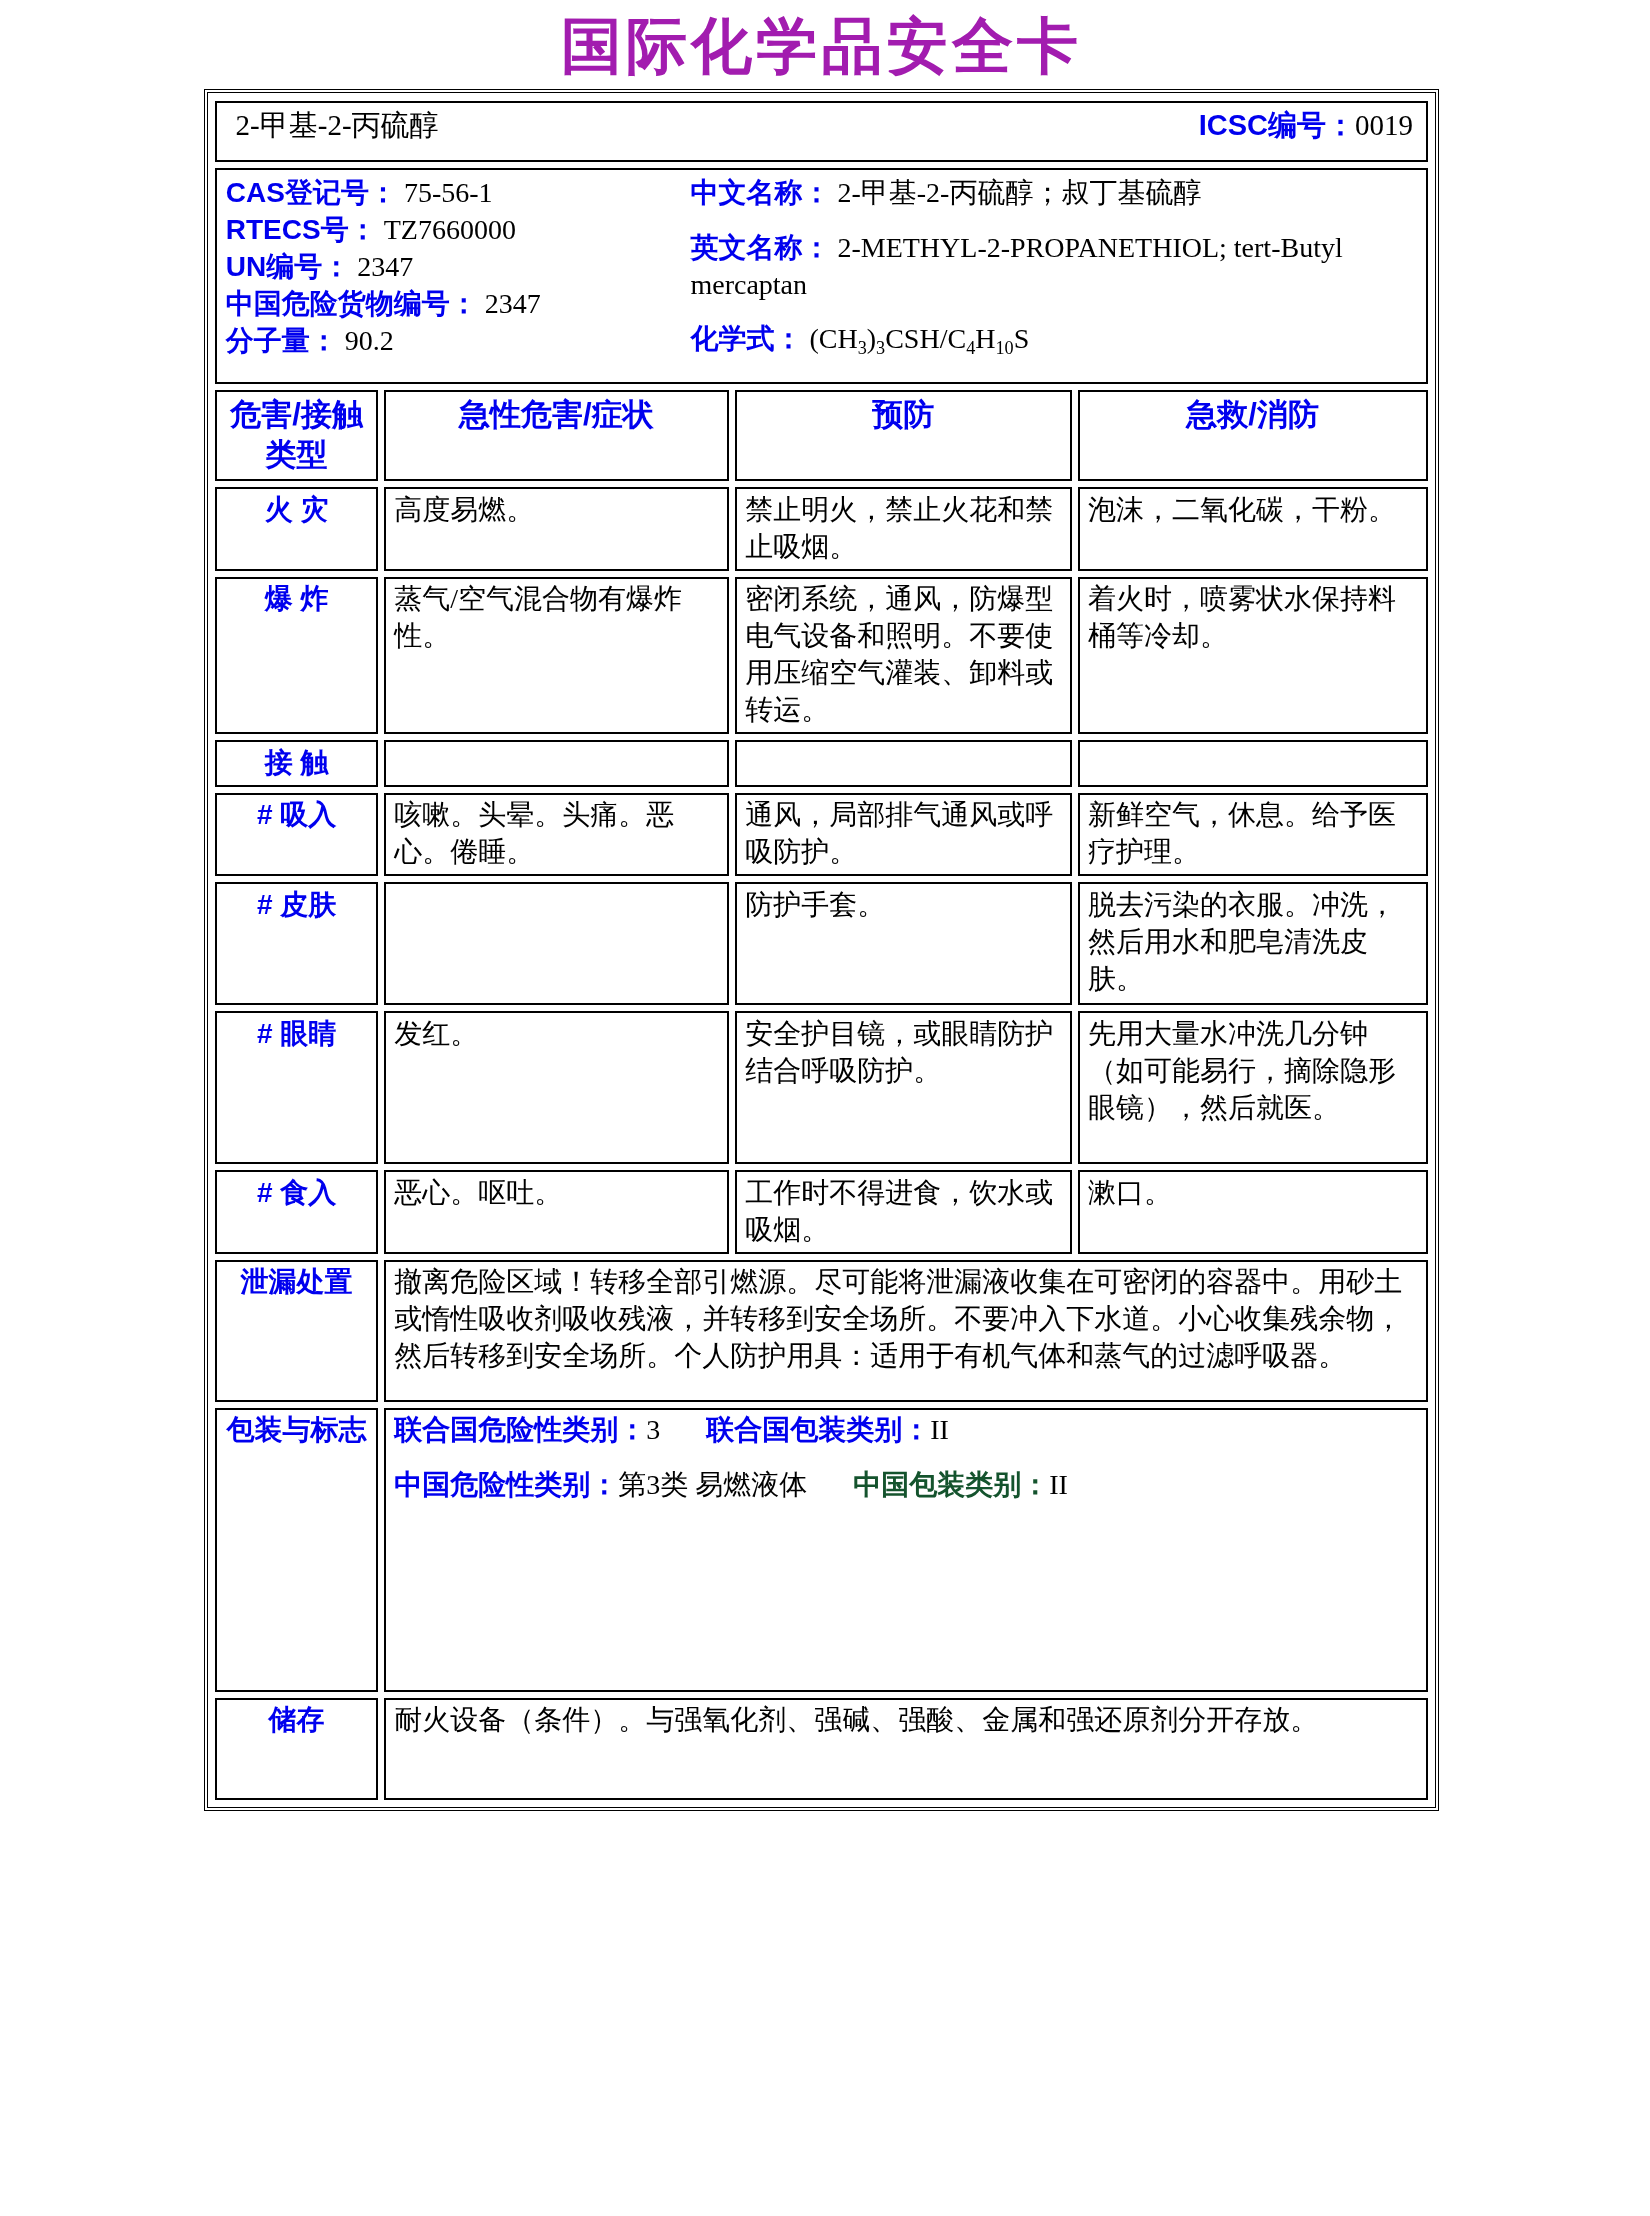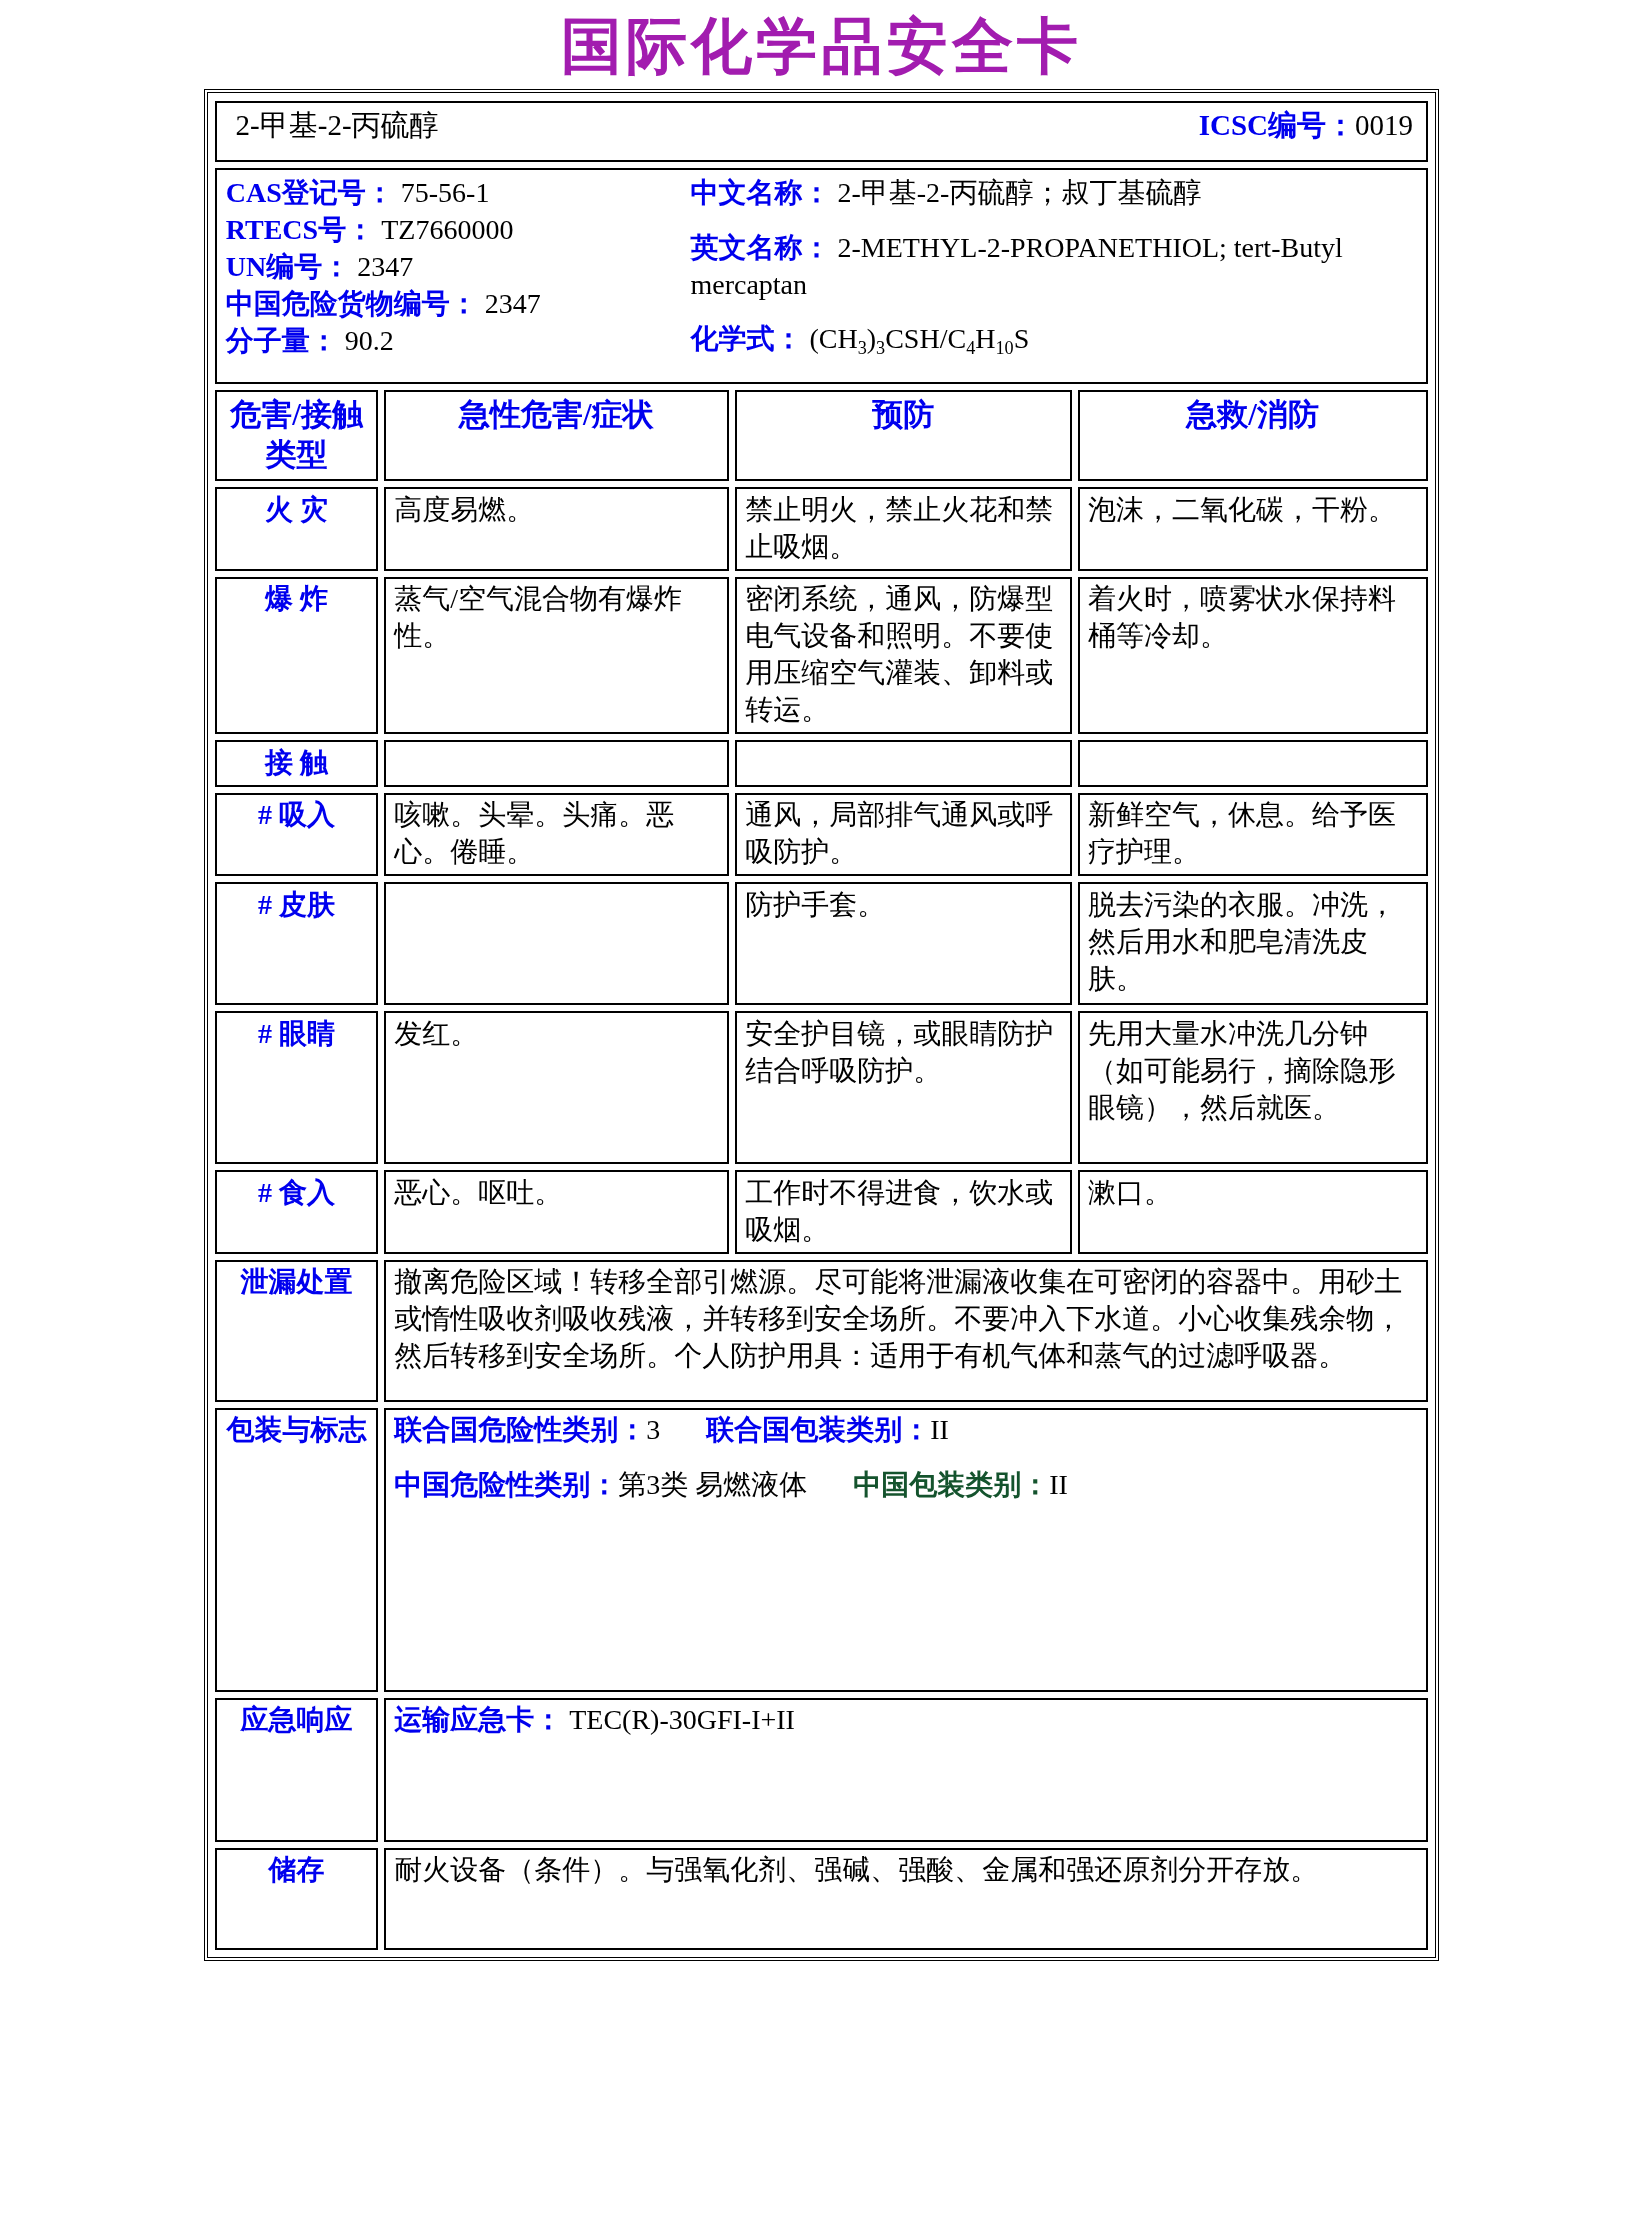"ICSC编号：" .lbl { font-family: Liberation Serif, serif -> Liberation Sans, sans-serif }
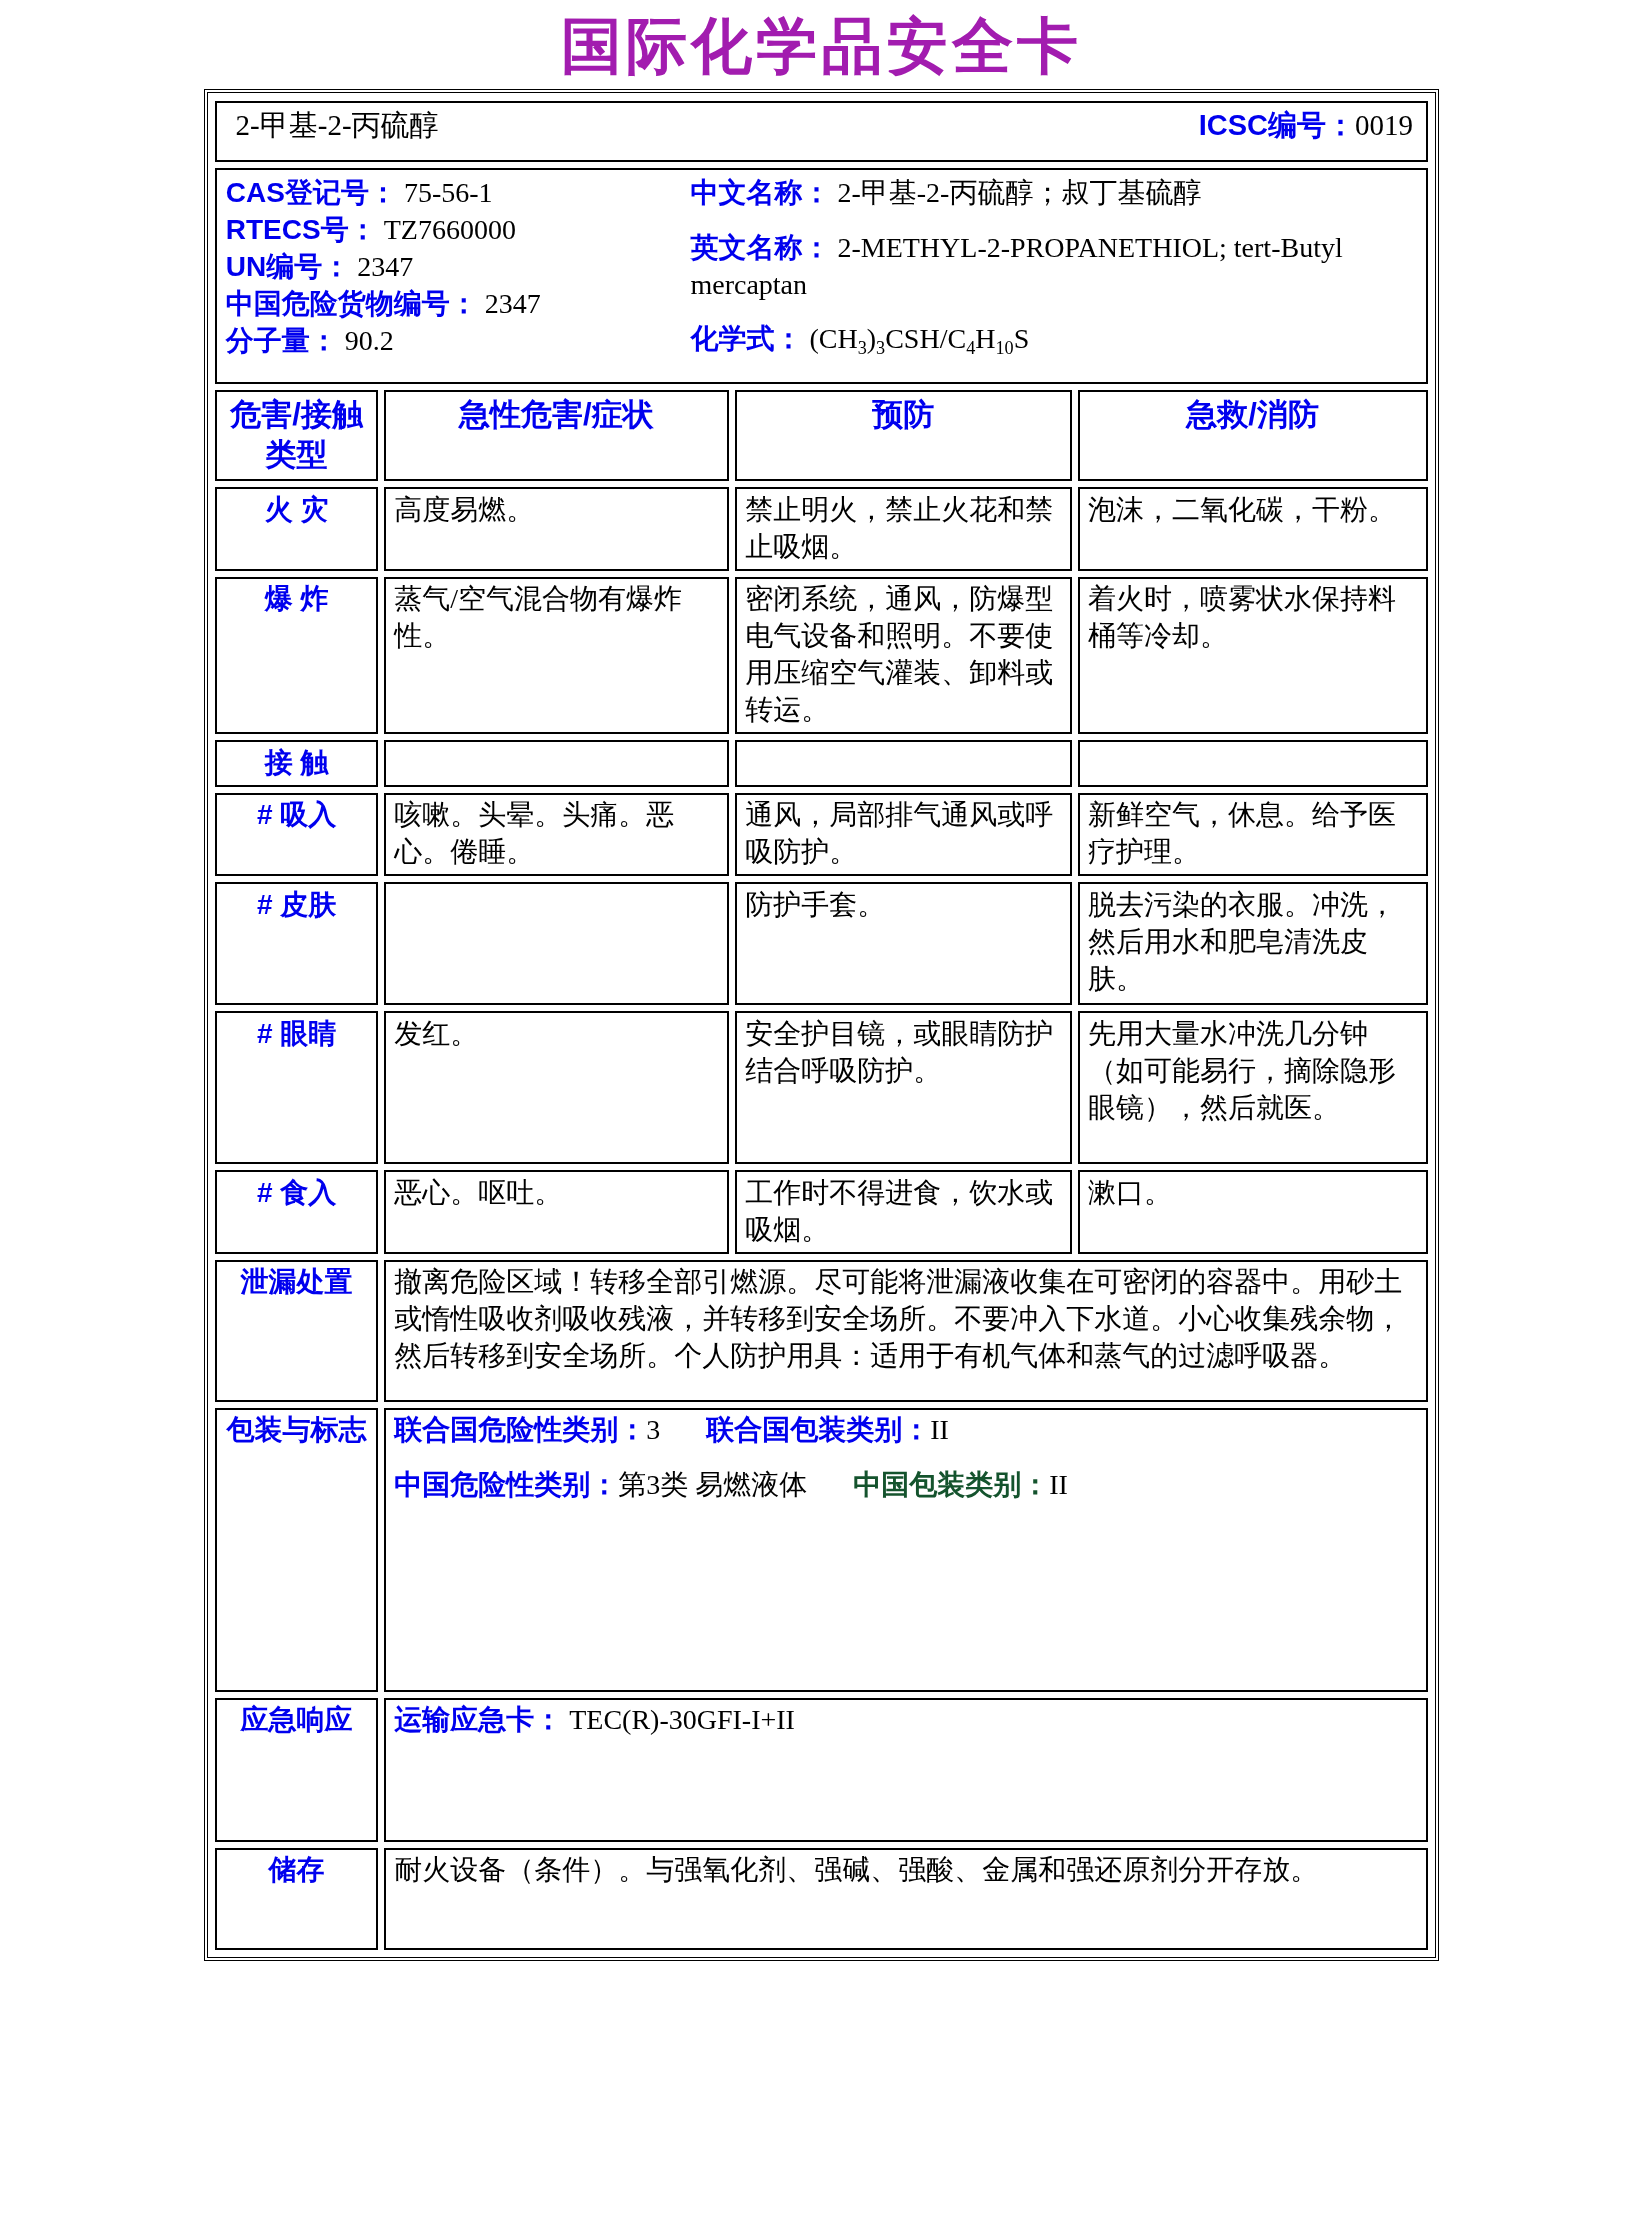"应急响应" tr.r-emer { html: <tr> <td> <span>应急响应</span> </td> <td> <span>运输应急卡：</span> <span>TEC(R)-30GFI-I+II</span> </td> </tr> -> none }
